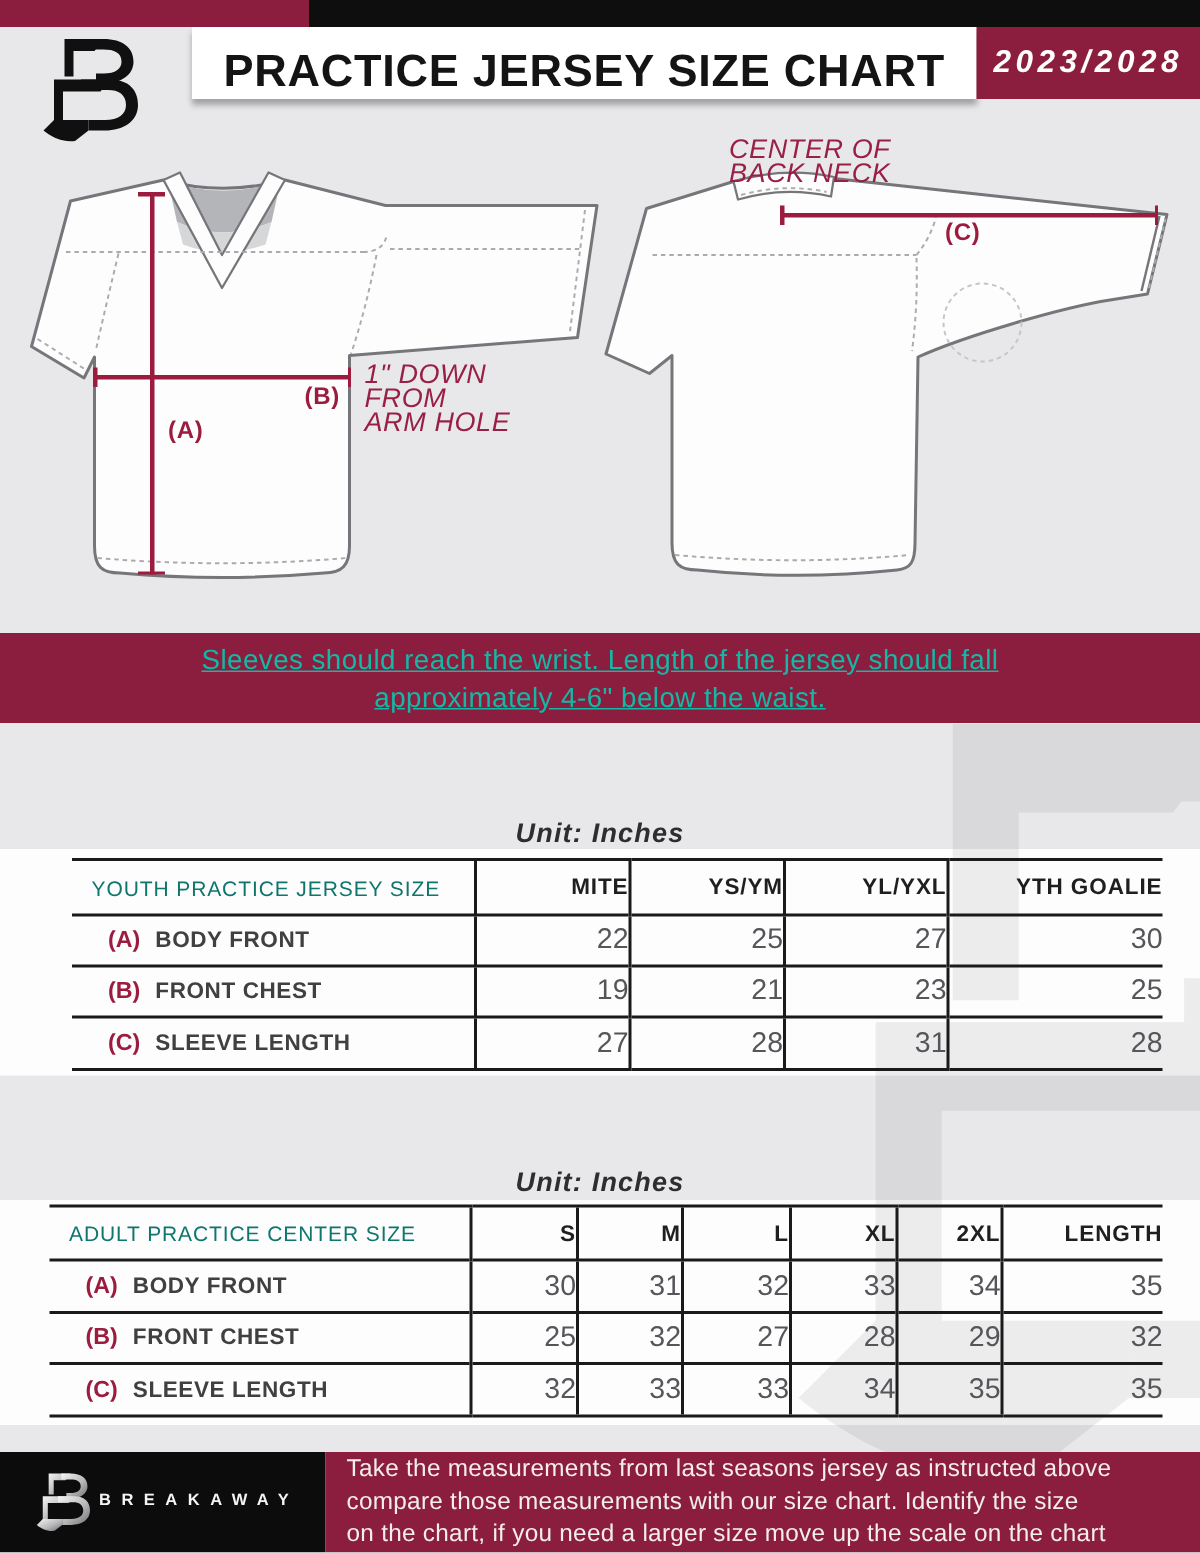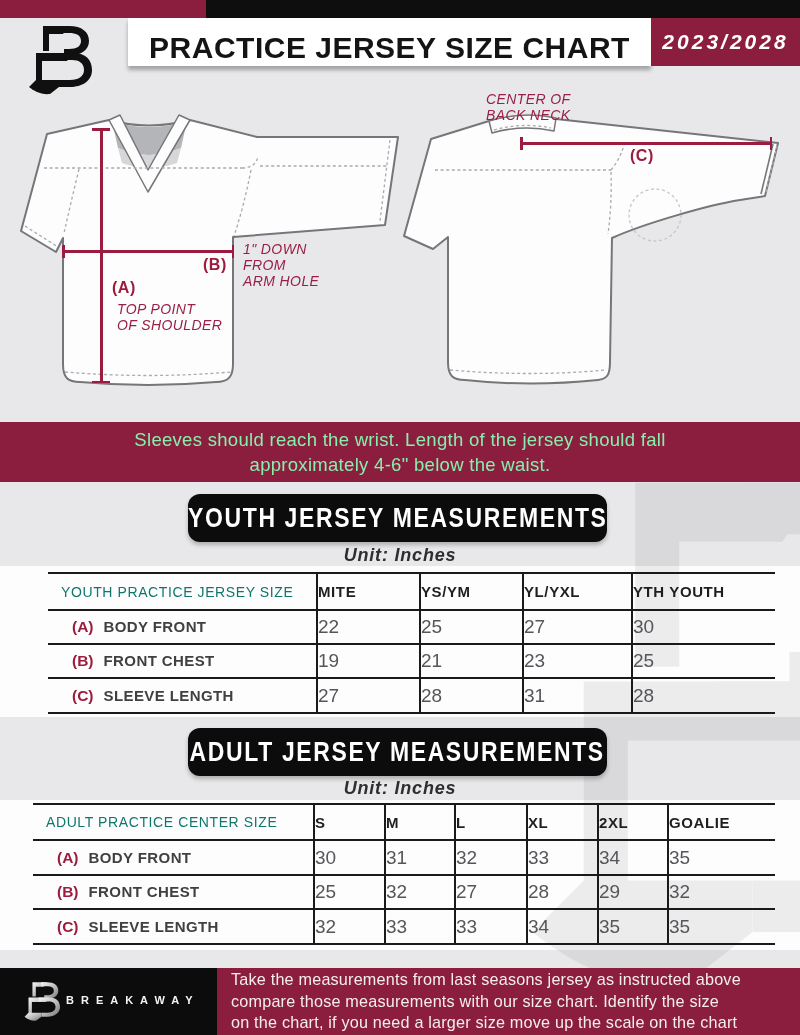"CENTER OF" .mnote { font-size: 14px -> 18px }
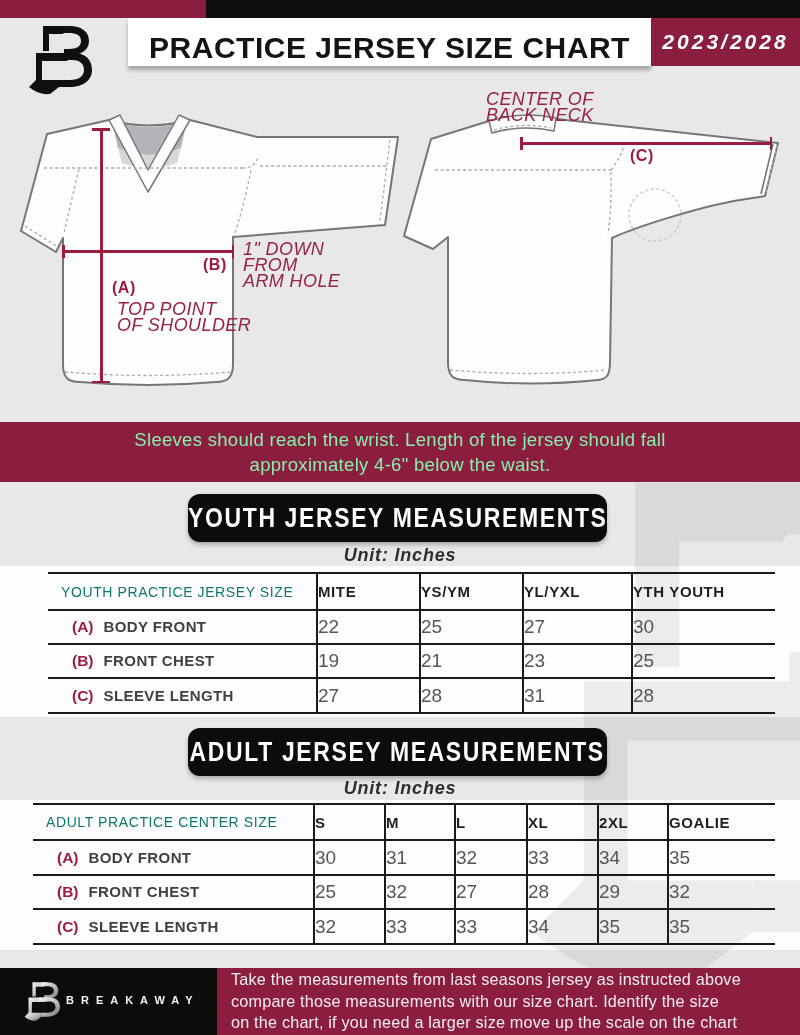"TOP POINT" div.mnote { html: <div>TOP POINT OF SHOULDER</div> -> none }
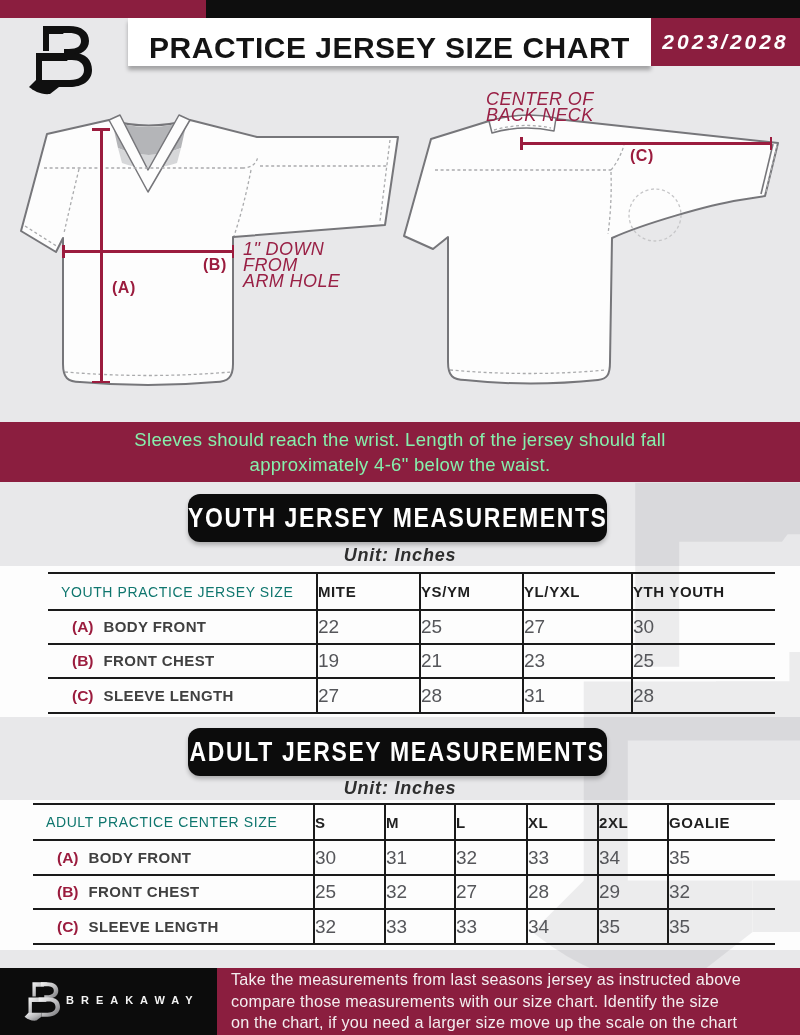"Sleeves should reach the wrist." .fit-banner span { color: #86efac -> #14b8a6; text-decoration: none -> underline }
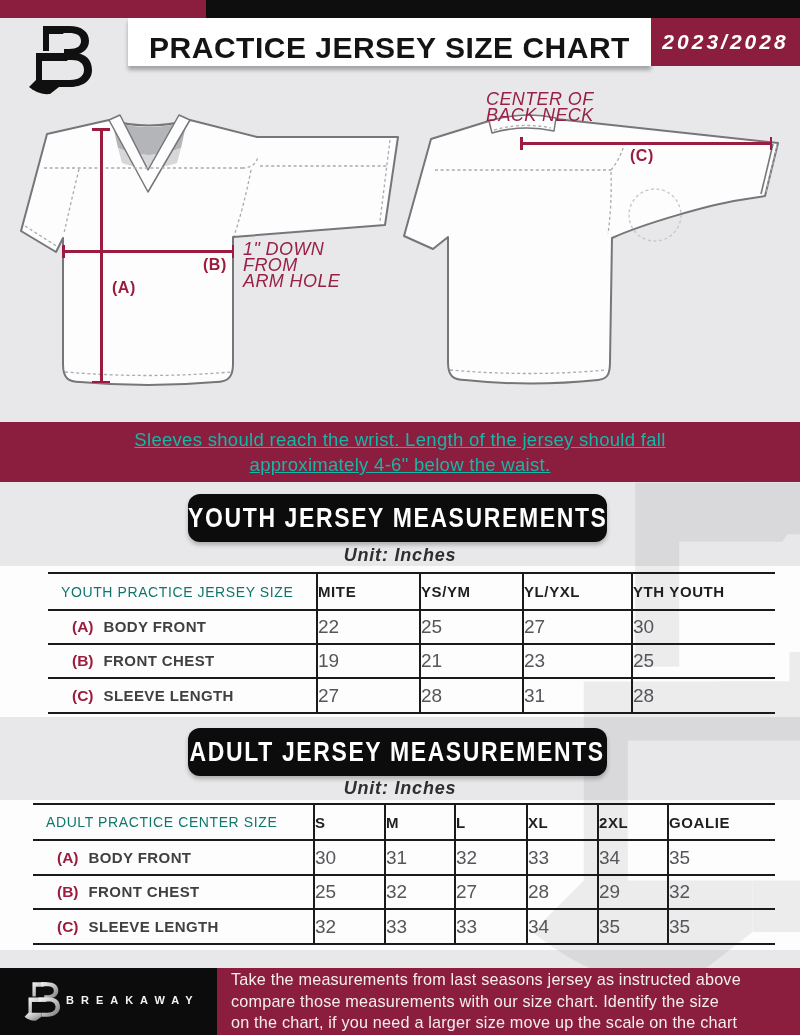"YOUTH JERSEY MEASUREMENTS" div.abs { html: <div> <span>YOUTH JERSEY MEASUREMENTS</span> </div> -> none }
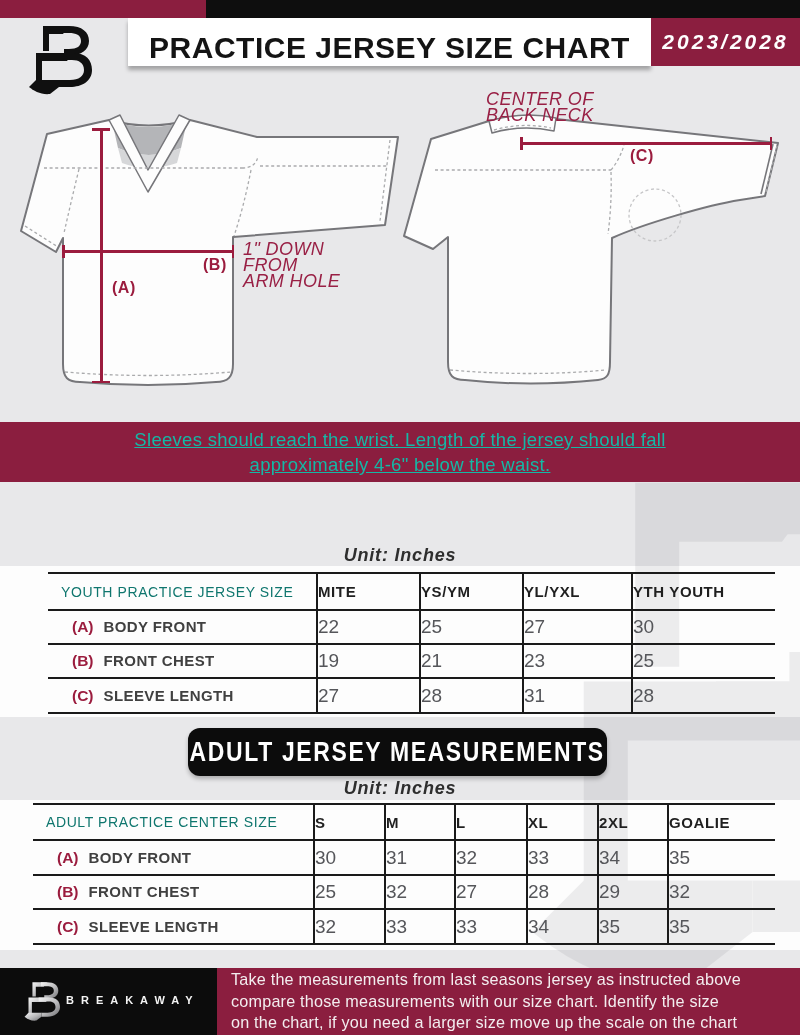"MITE" .mtable td.dcell { text-align: left -> right }
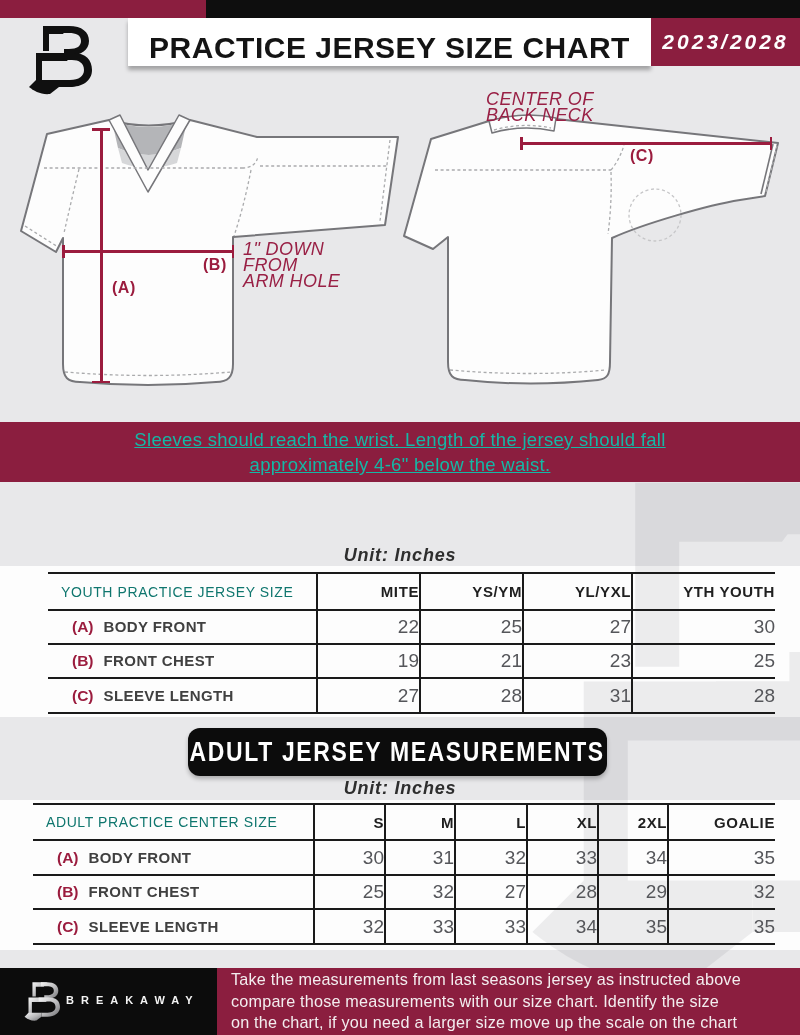"YTH YOUTH" td.dcell { text: YOUTH -> GOALIE }
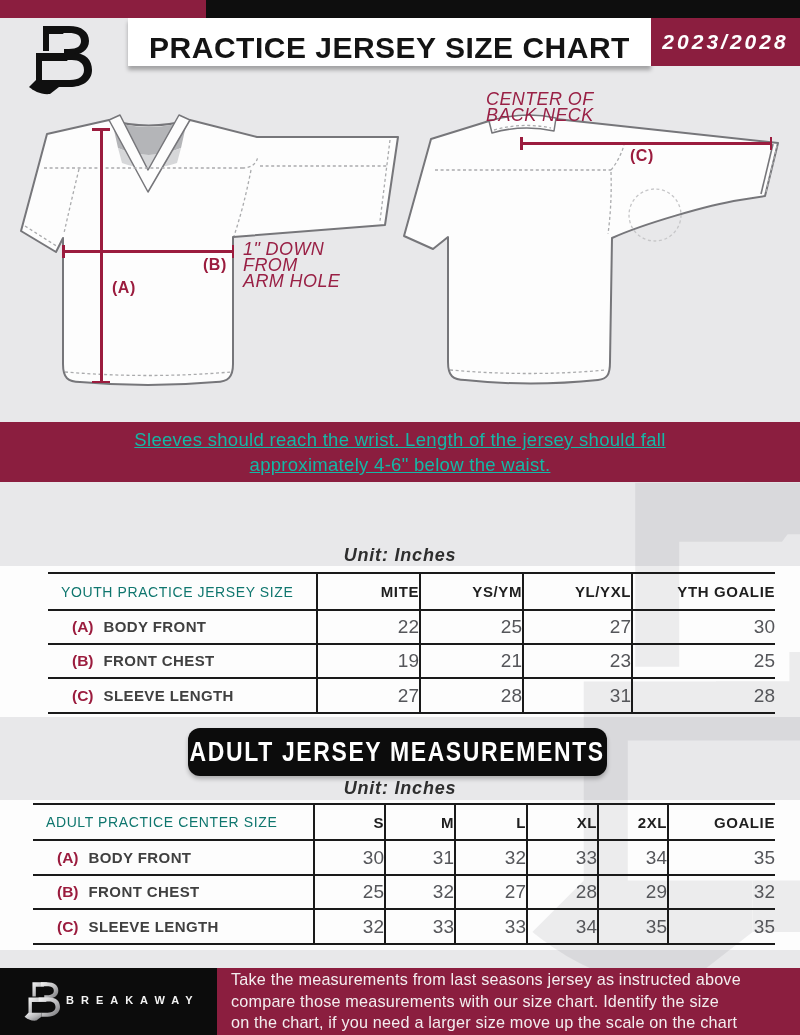"ADULT JERSEY MEASUREMENTS" div.abs { html: <div> <span>ADULT JERSEY MEASUREMENTS</span> </div> -> none }
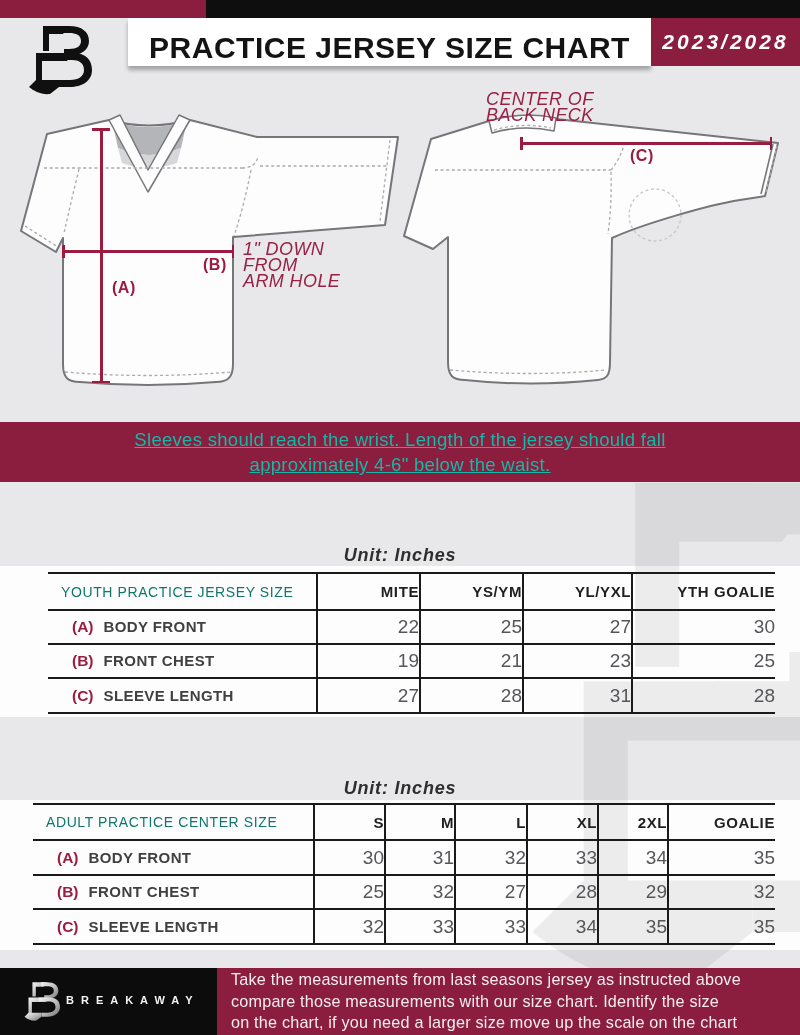"GOALIE" td.dcell { text: GOALIE -> LENGTH }
